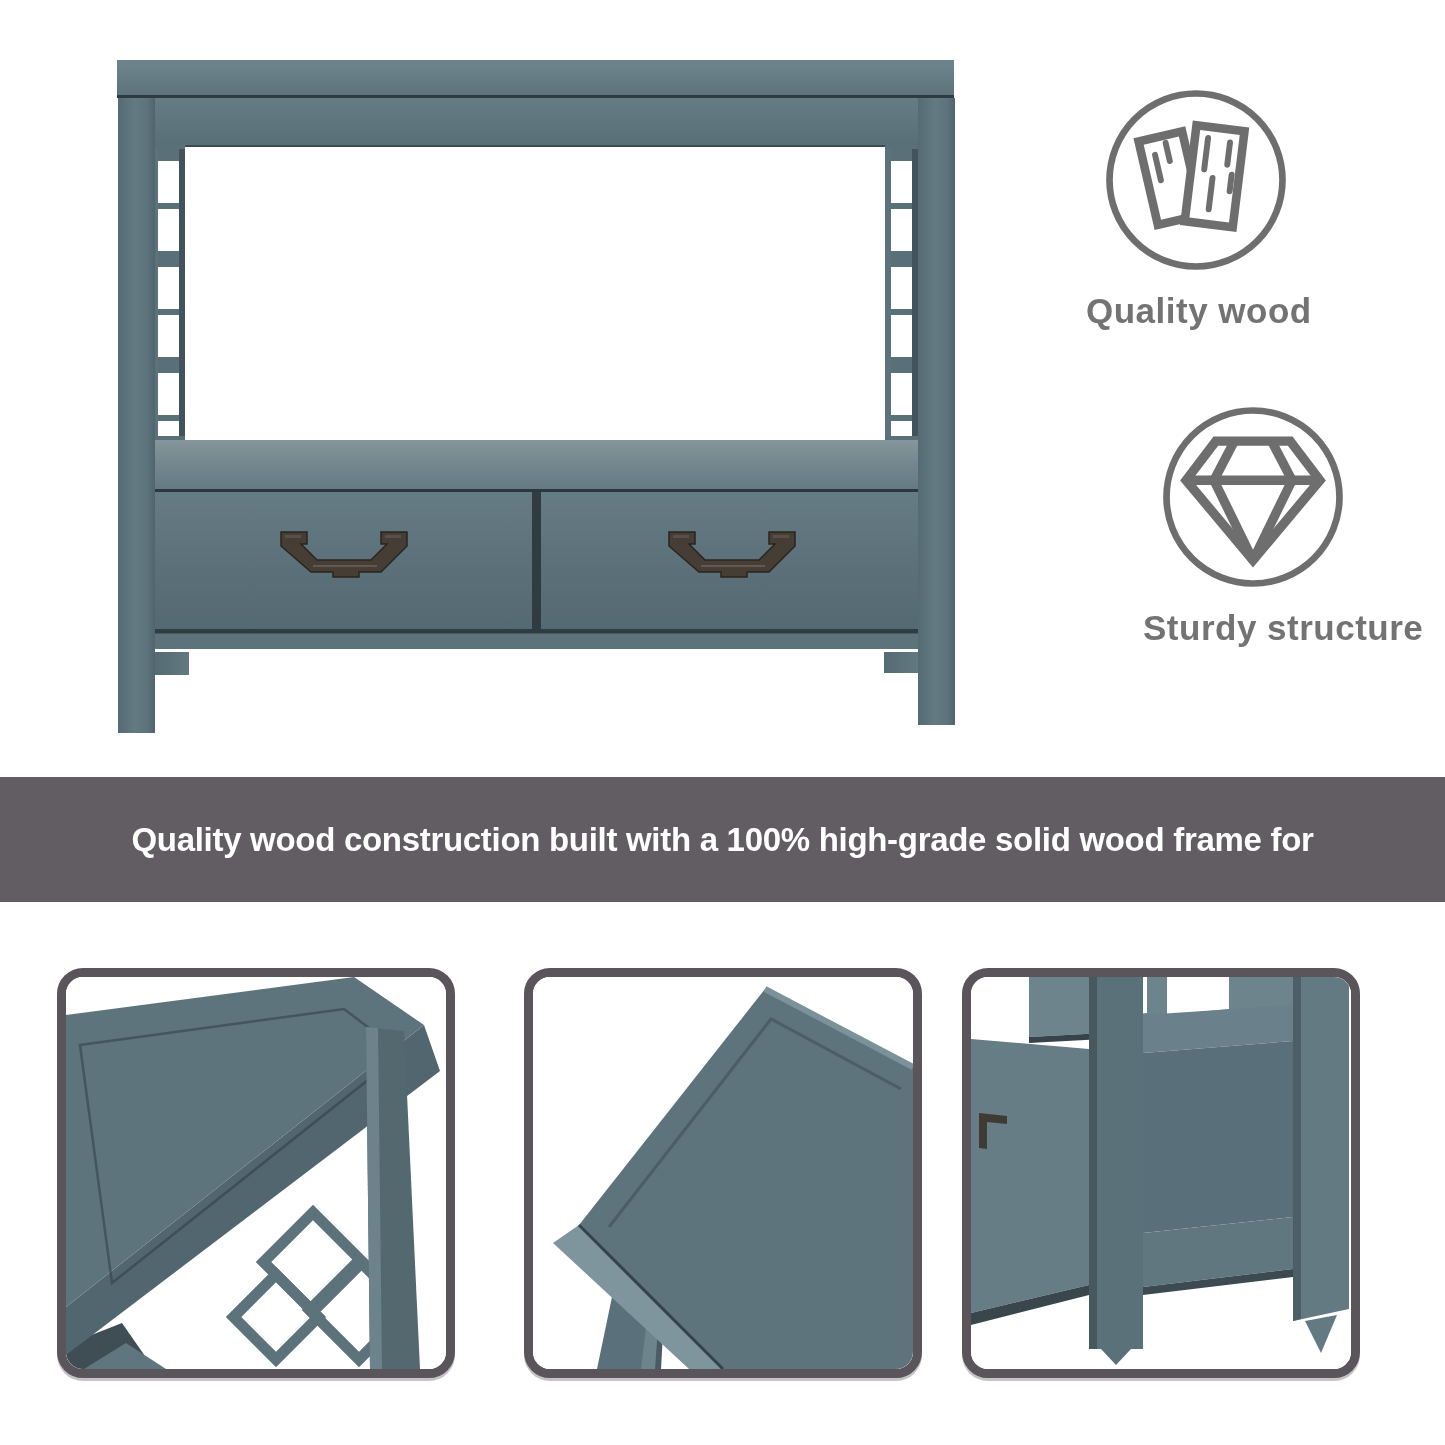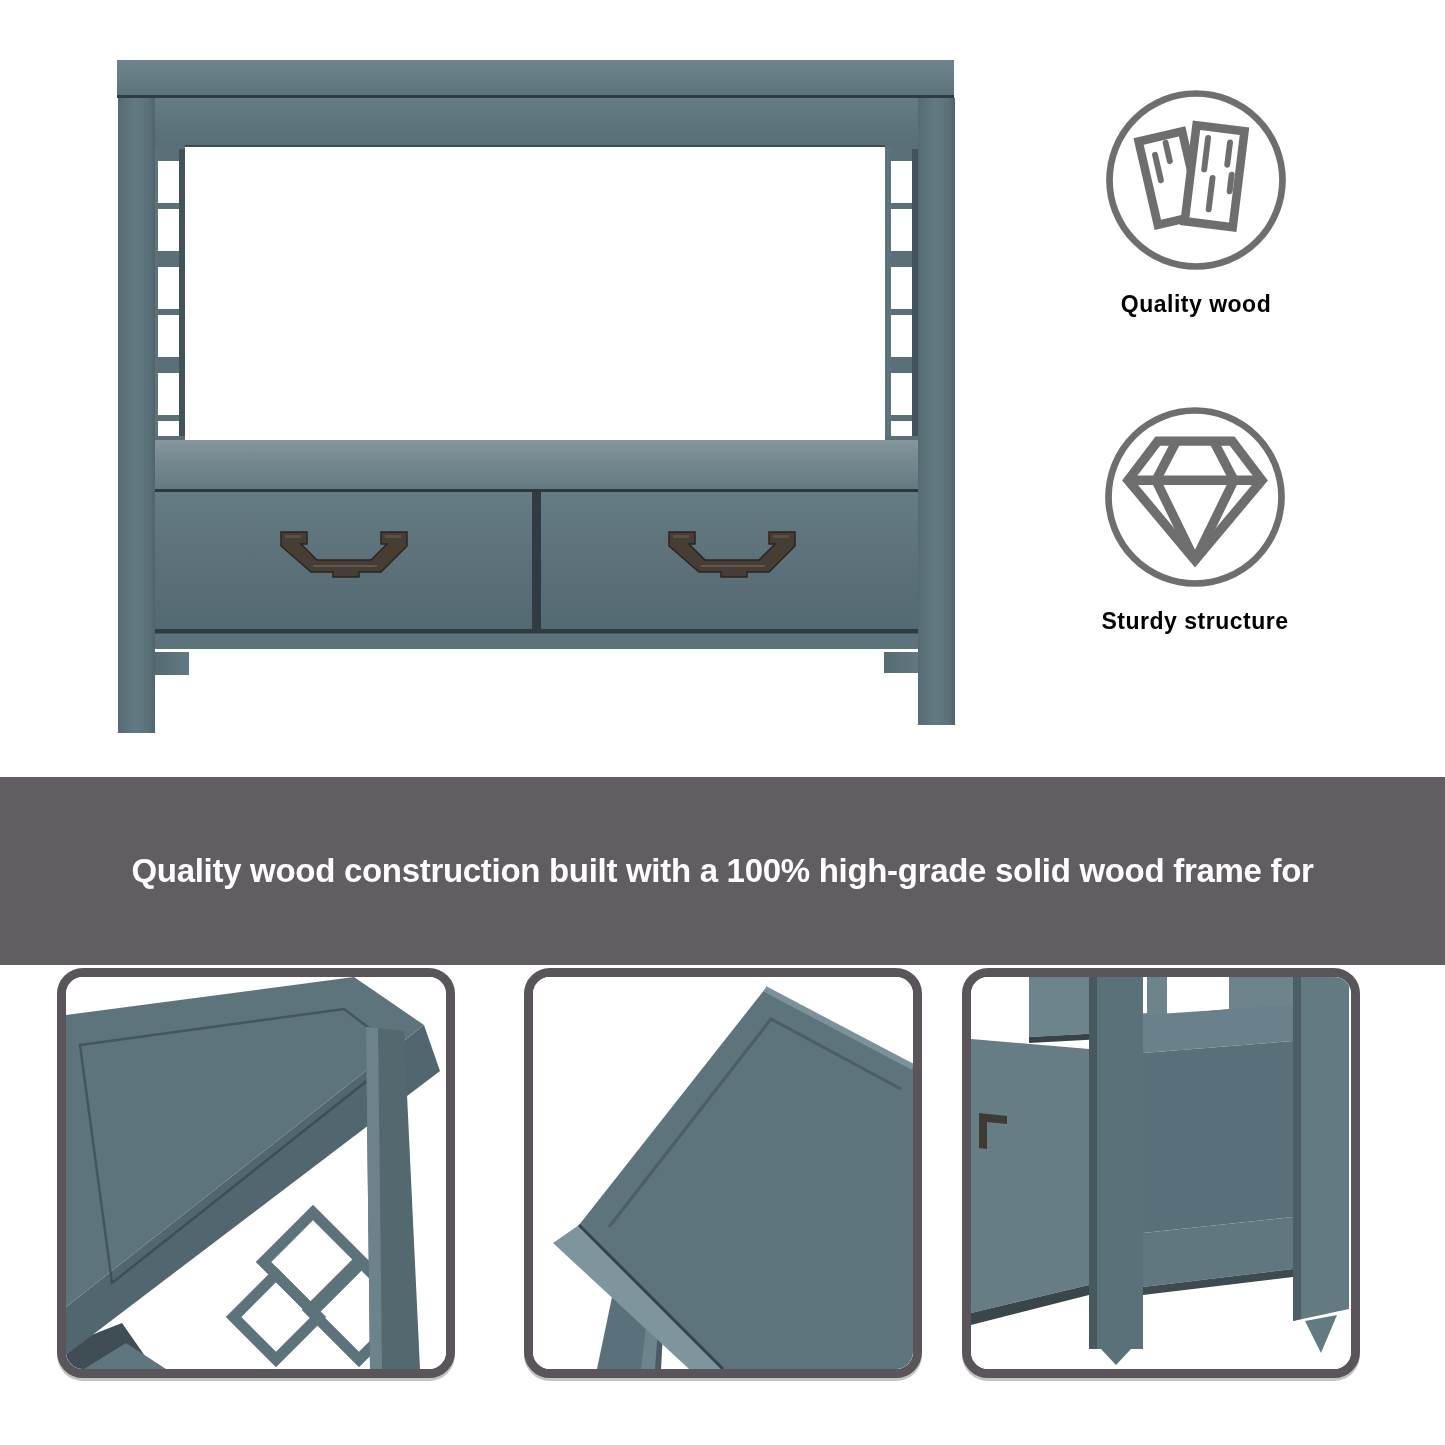"Quality wood" .feature-label { color: #000000 -> #737373; font-size: 23px -> 35px }
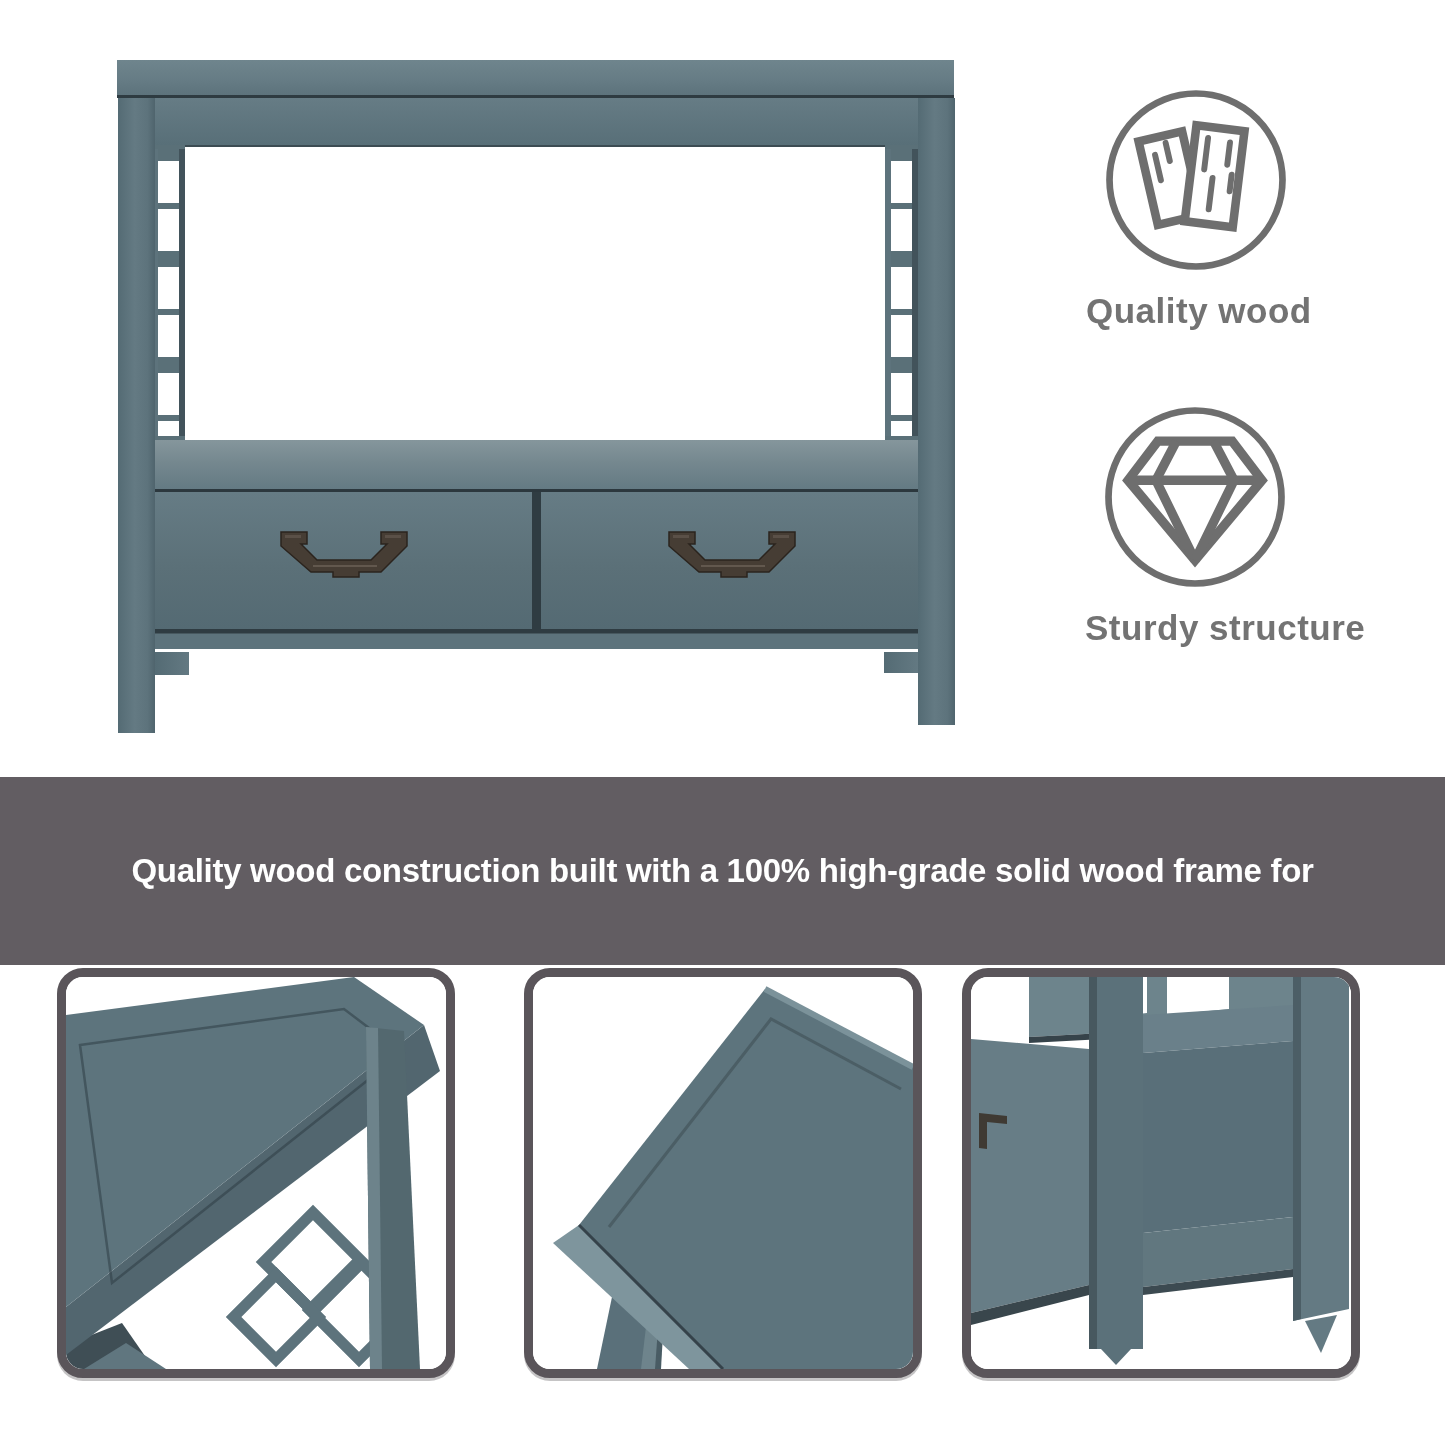"Sturdy structure" .feature-2 { left: 1085px -> 1143px }
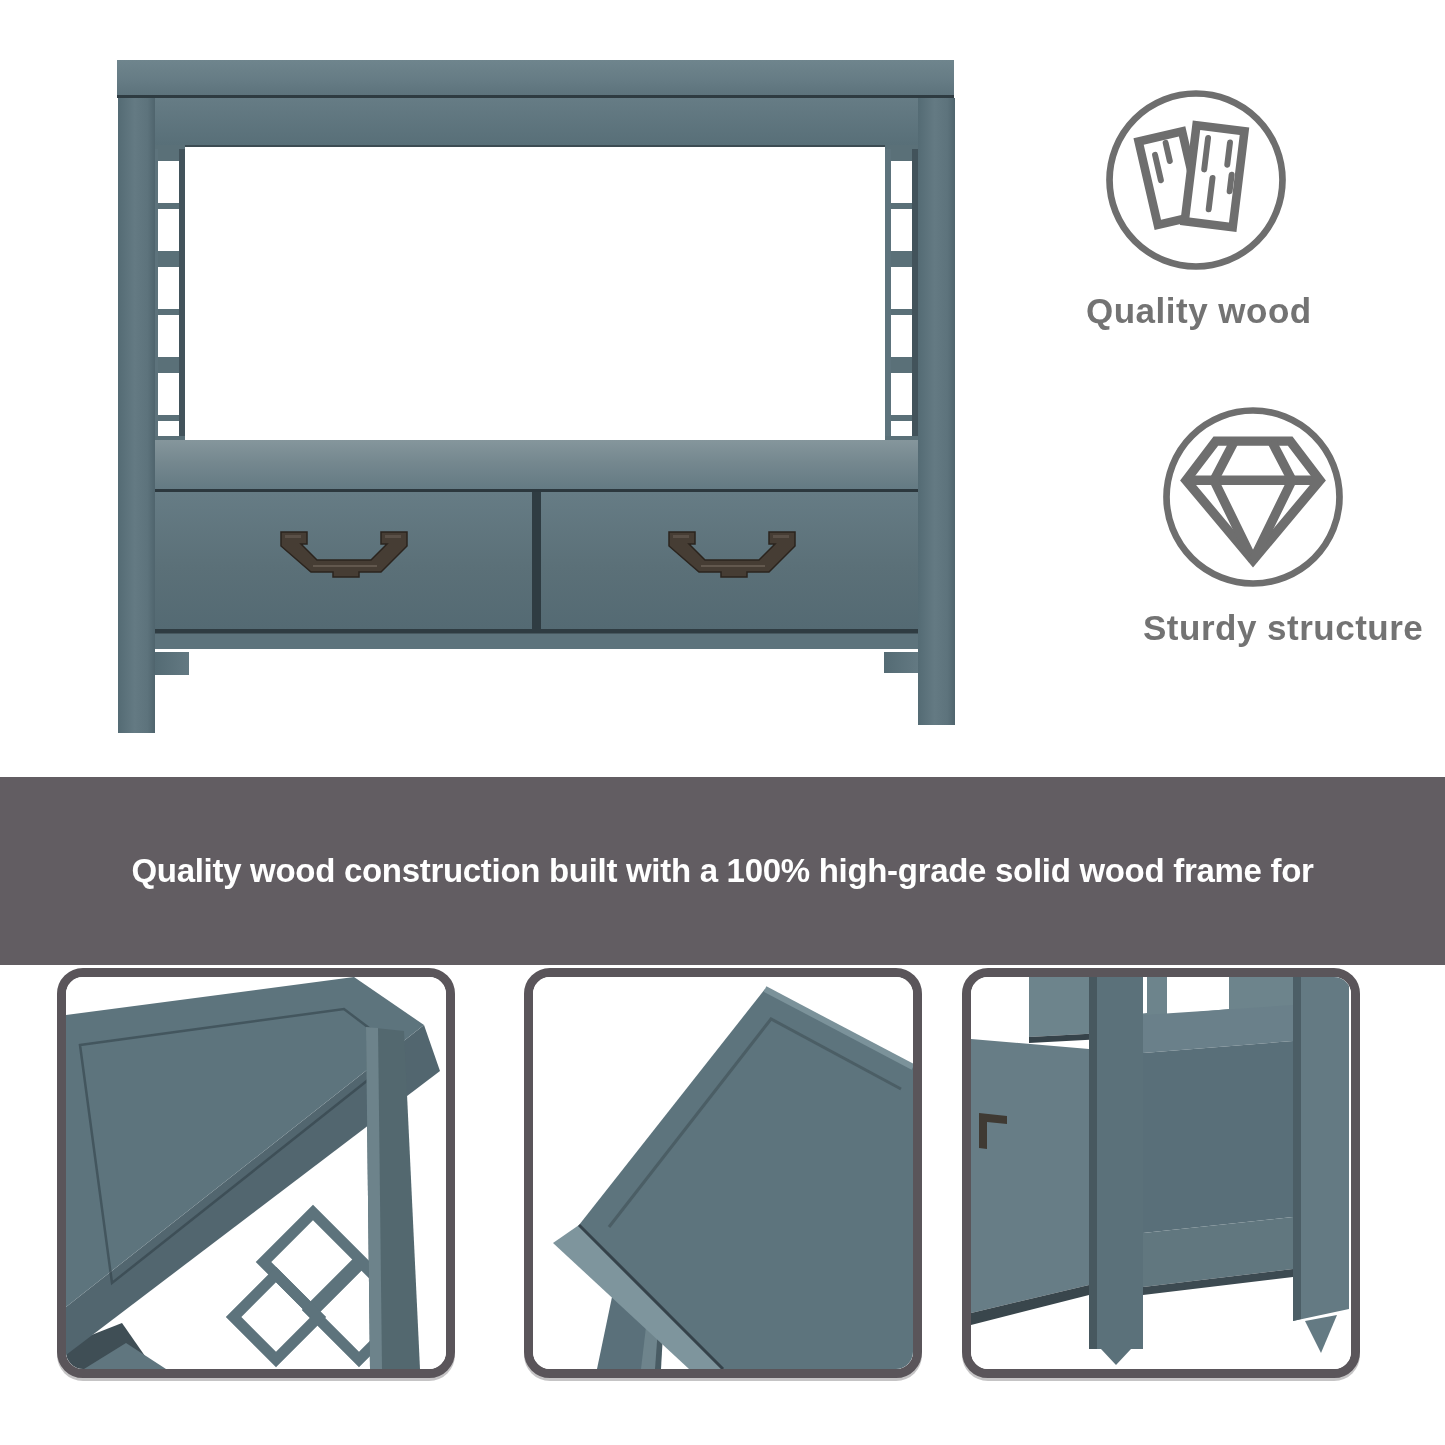"Quality wood construction built with" .banner { height: 188px -> 125px }
